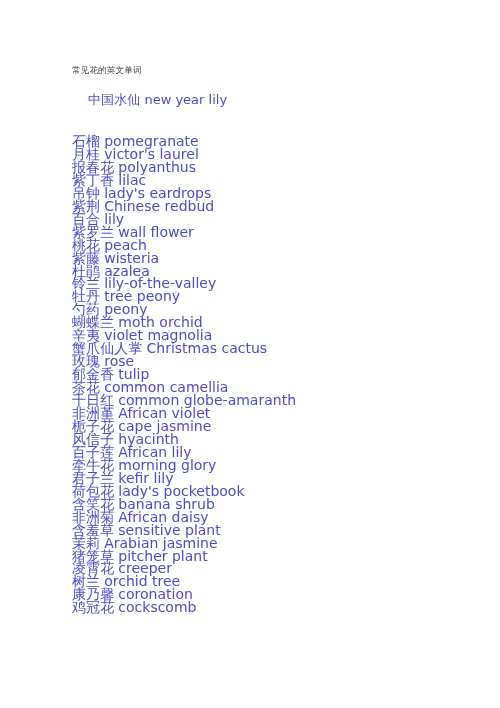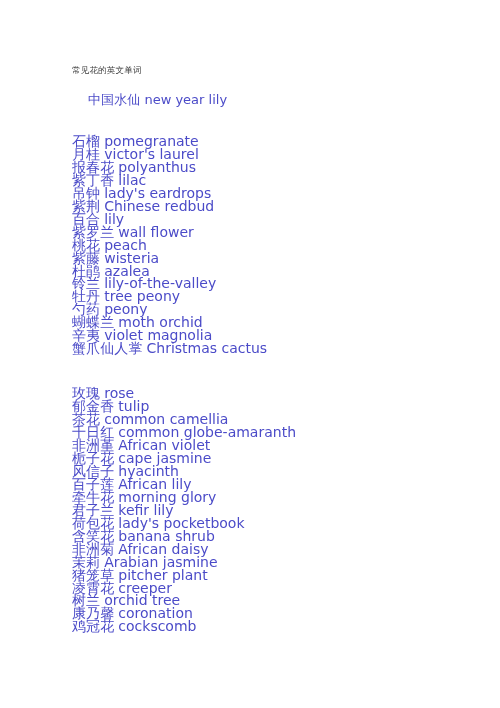"玫瑰 rose" li { margin-top: 32px -> none }
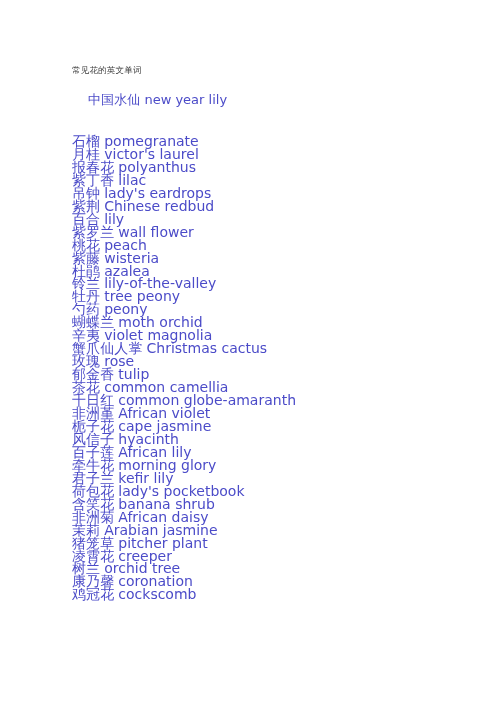"含羞草 sensitive plant" li { html: none -> <li><span>含羞草</span><span>sensitive plant</span></li> }
